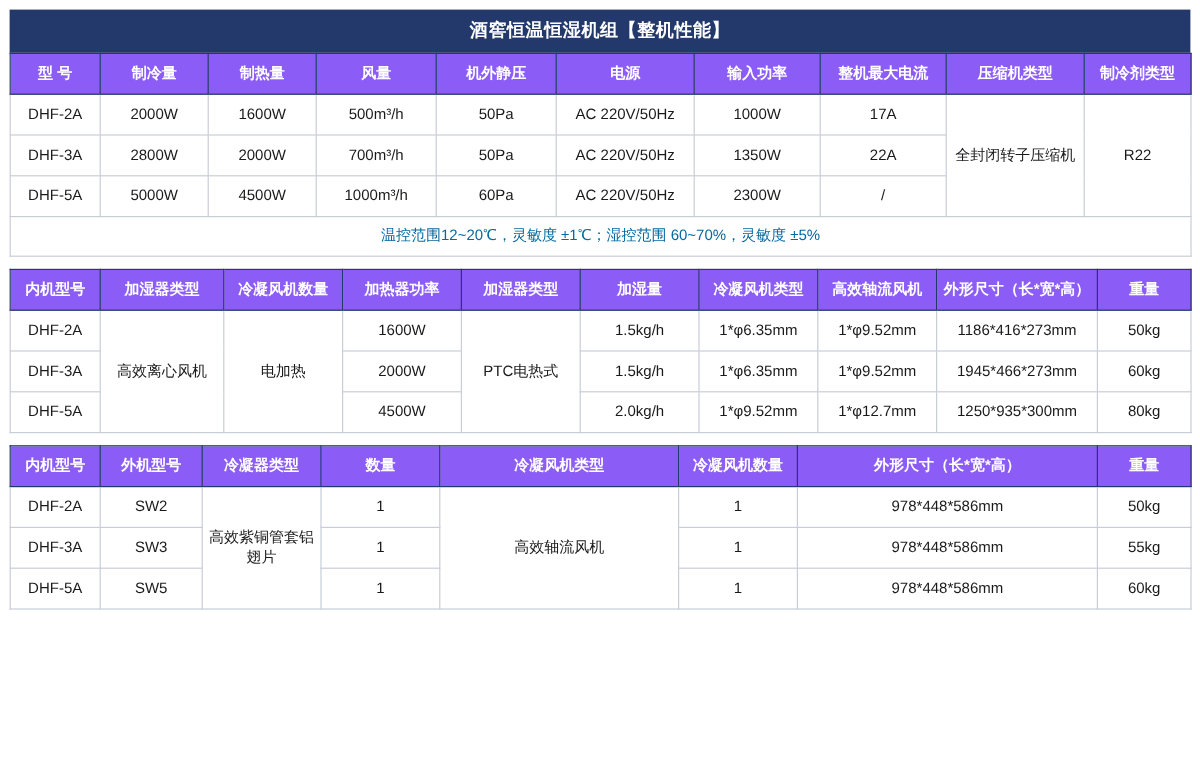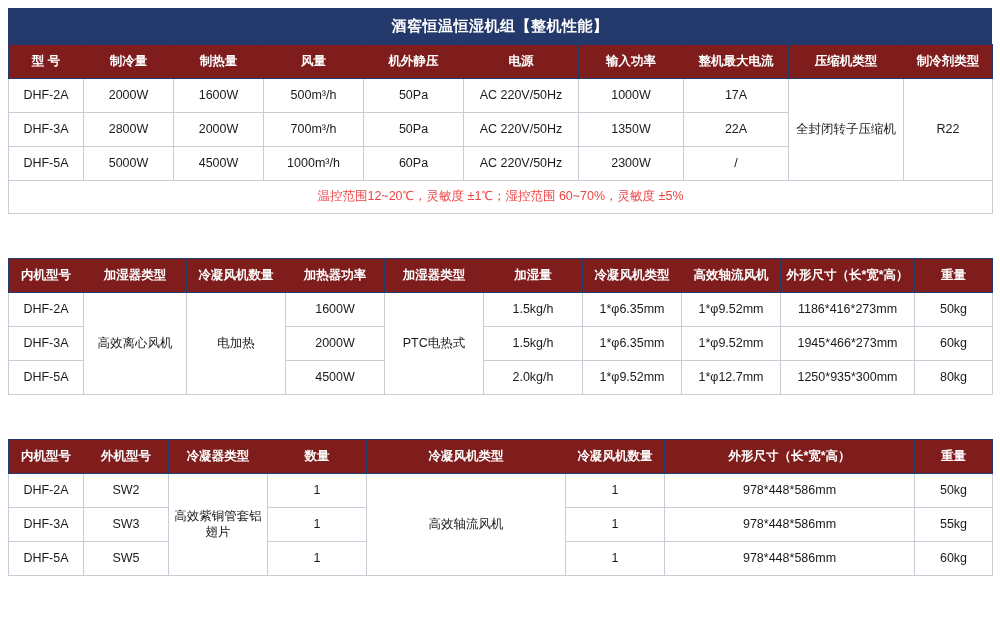"酒窖恒温恒湿机组【整机性能】" .page { gap: 34px -> none }
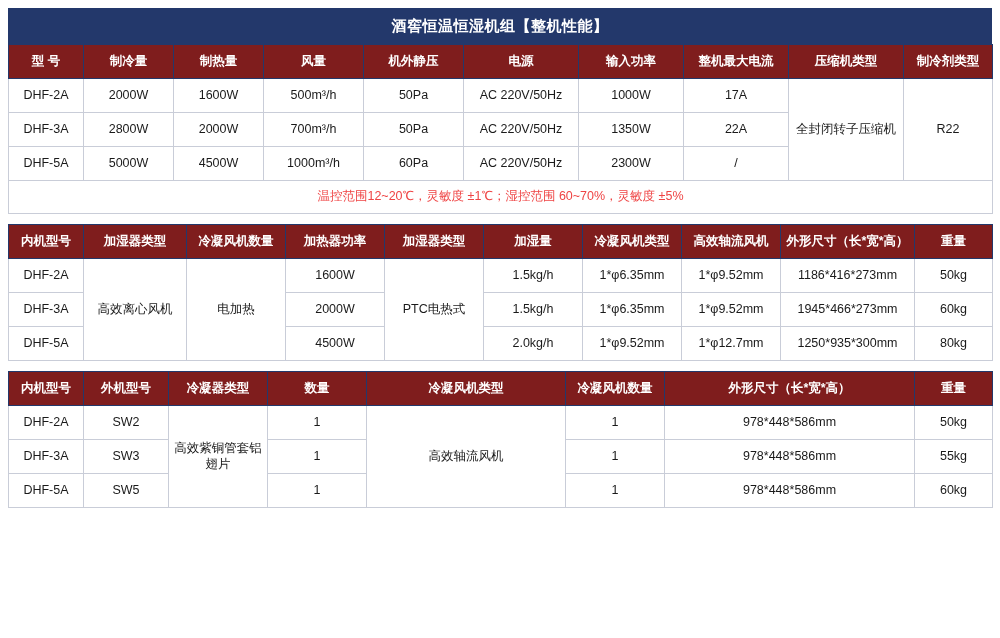"型 号" thead th { background: #7f1d1d -> #8b5cf6 }
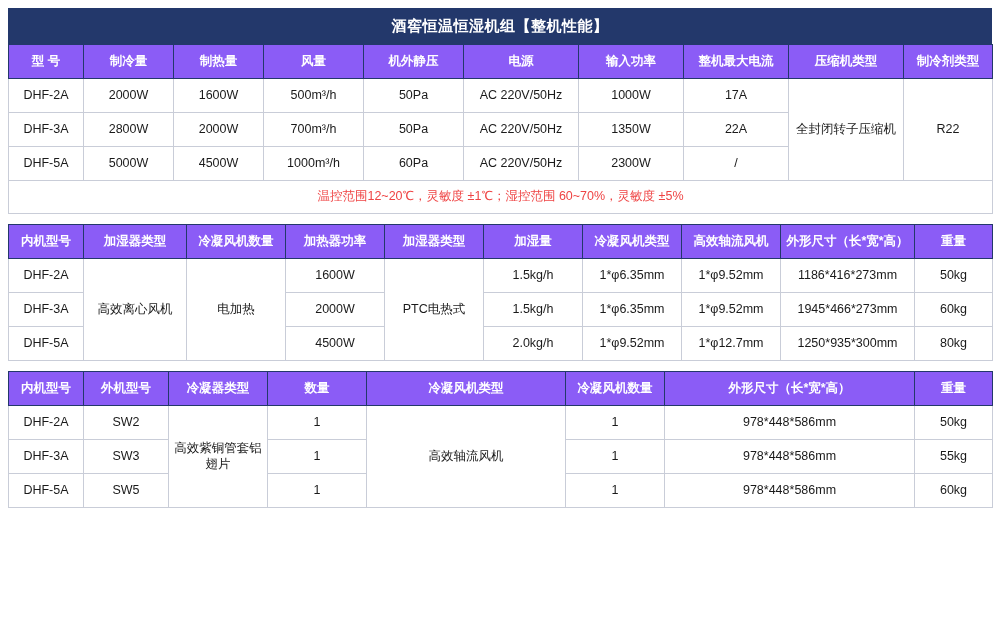"温控范围12~20℃，灵敏度 ±1℃；湿控范围 60~70%，灵敏度 ±5%" .note-row td { color: #ef4444 -> #0369a1 }
